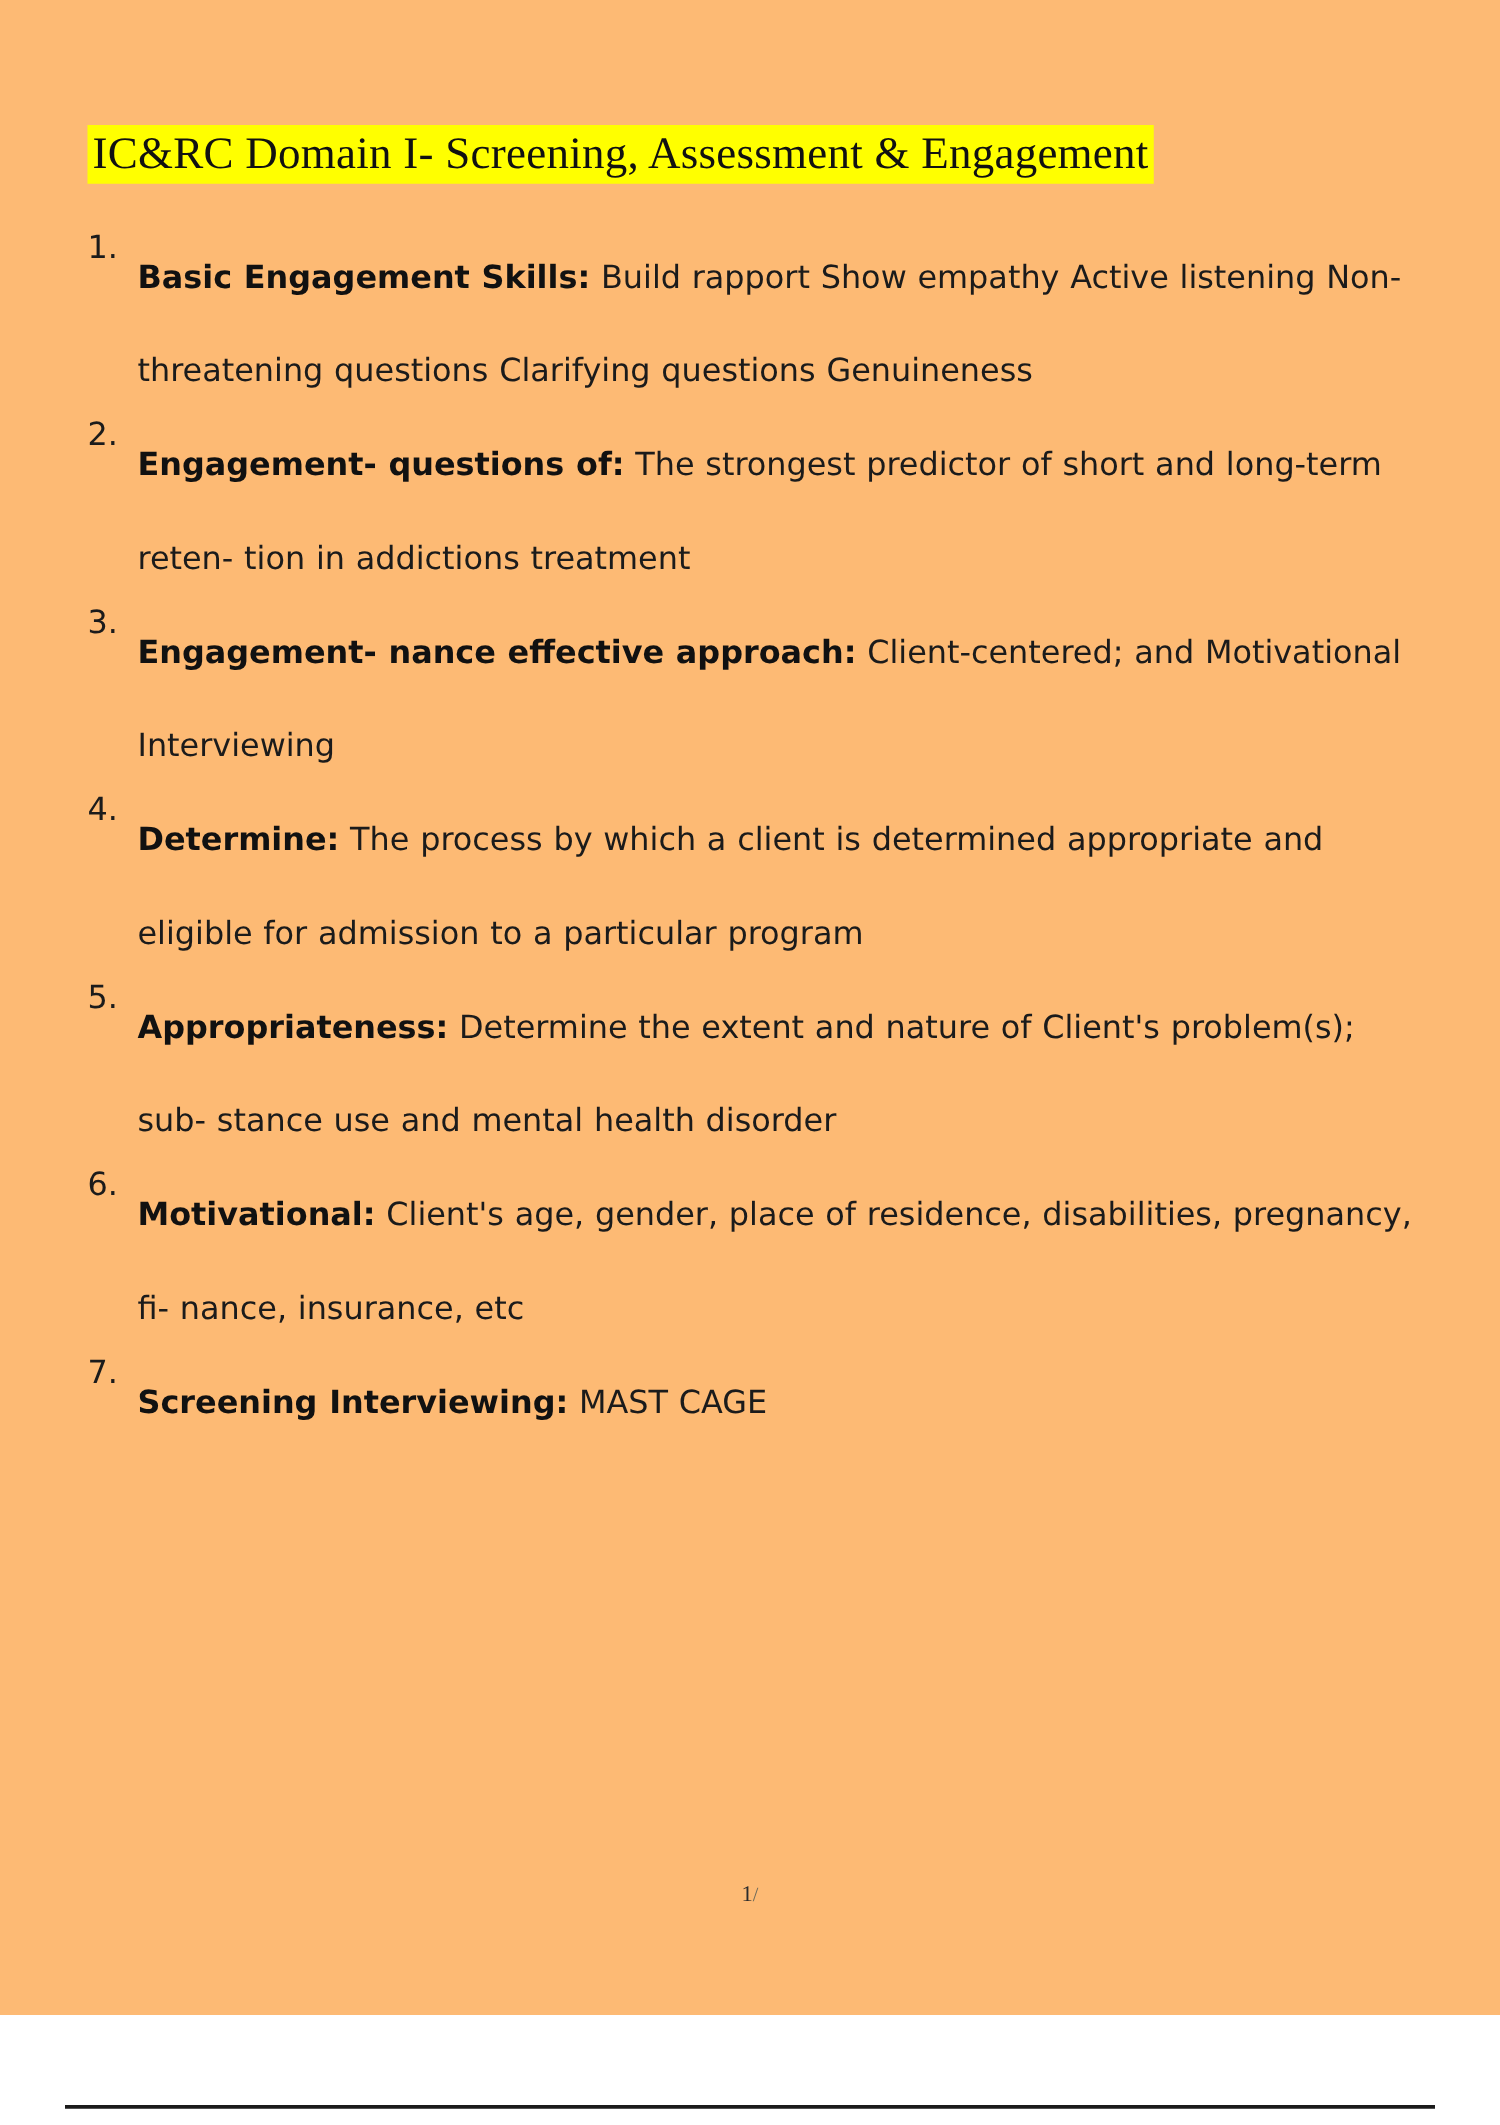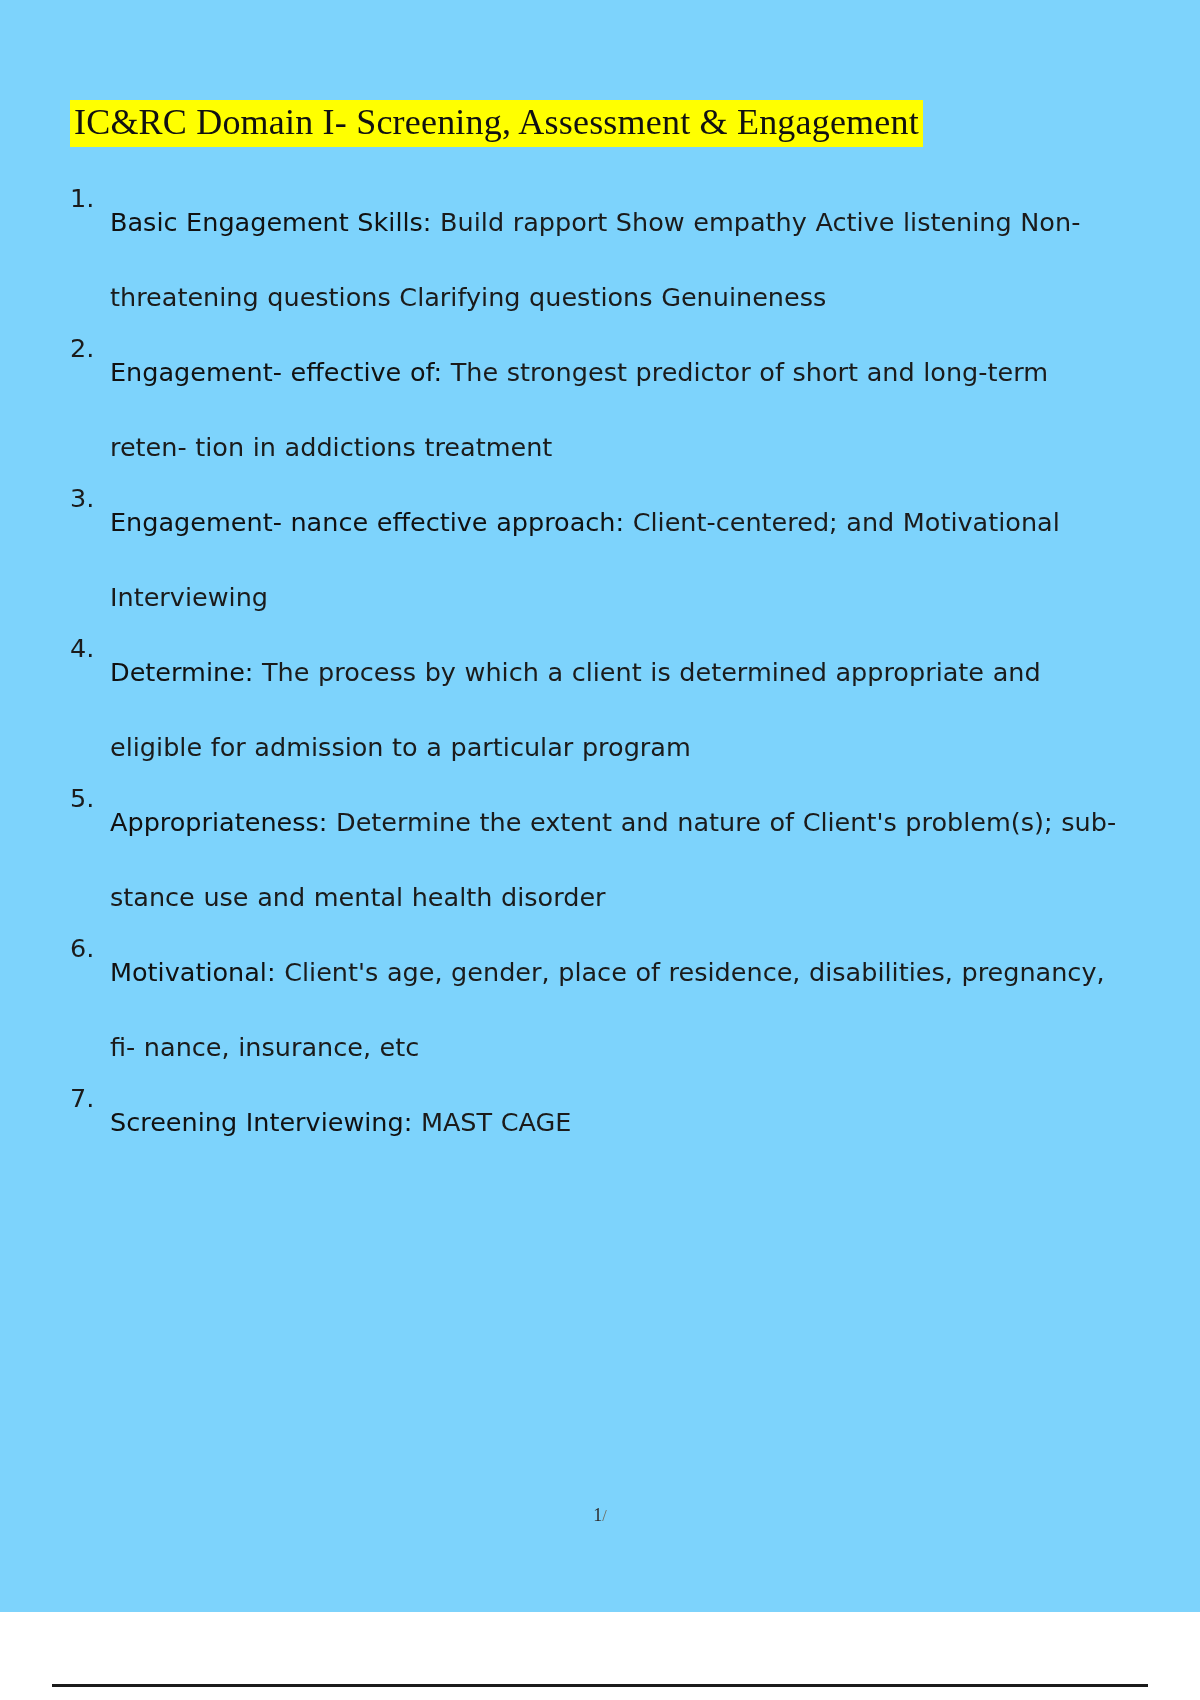"IC&RC Domain I- Screening, Assessment" .page { background: #7dd3fc -> #fdba74 }
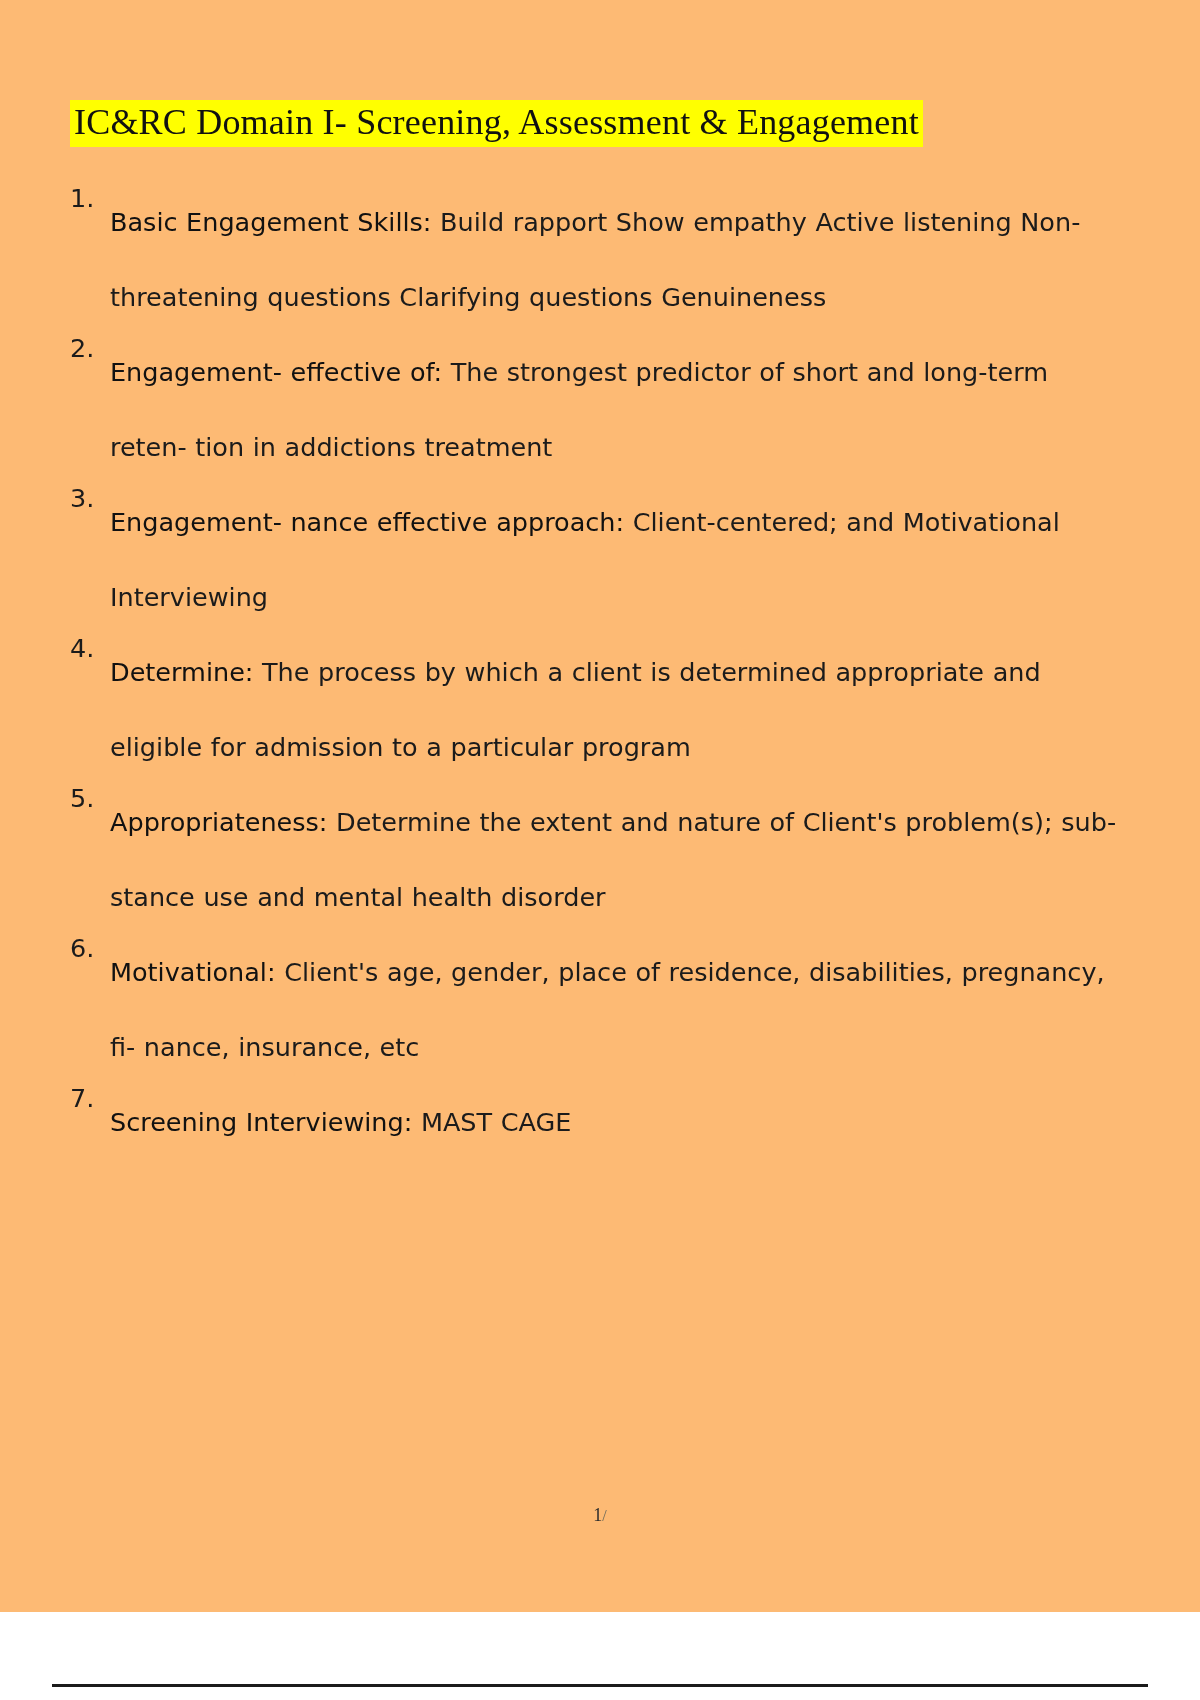"Basic Engagement Skills:" .item .body b { font-weight: normal -> bold }
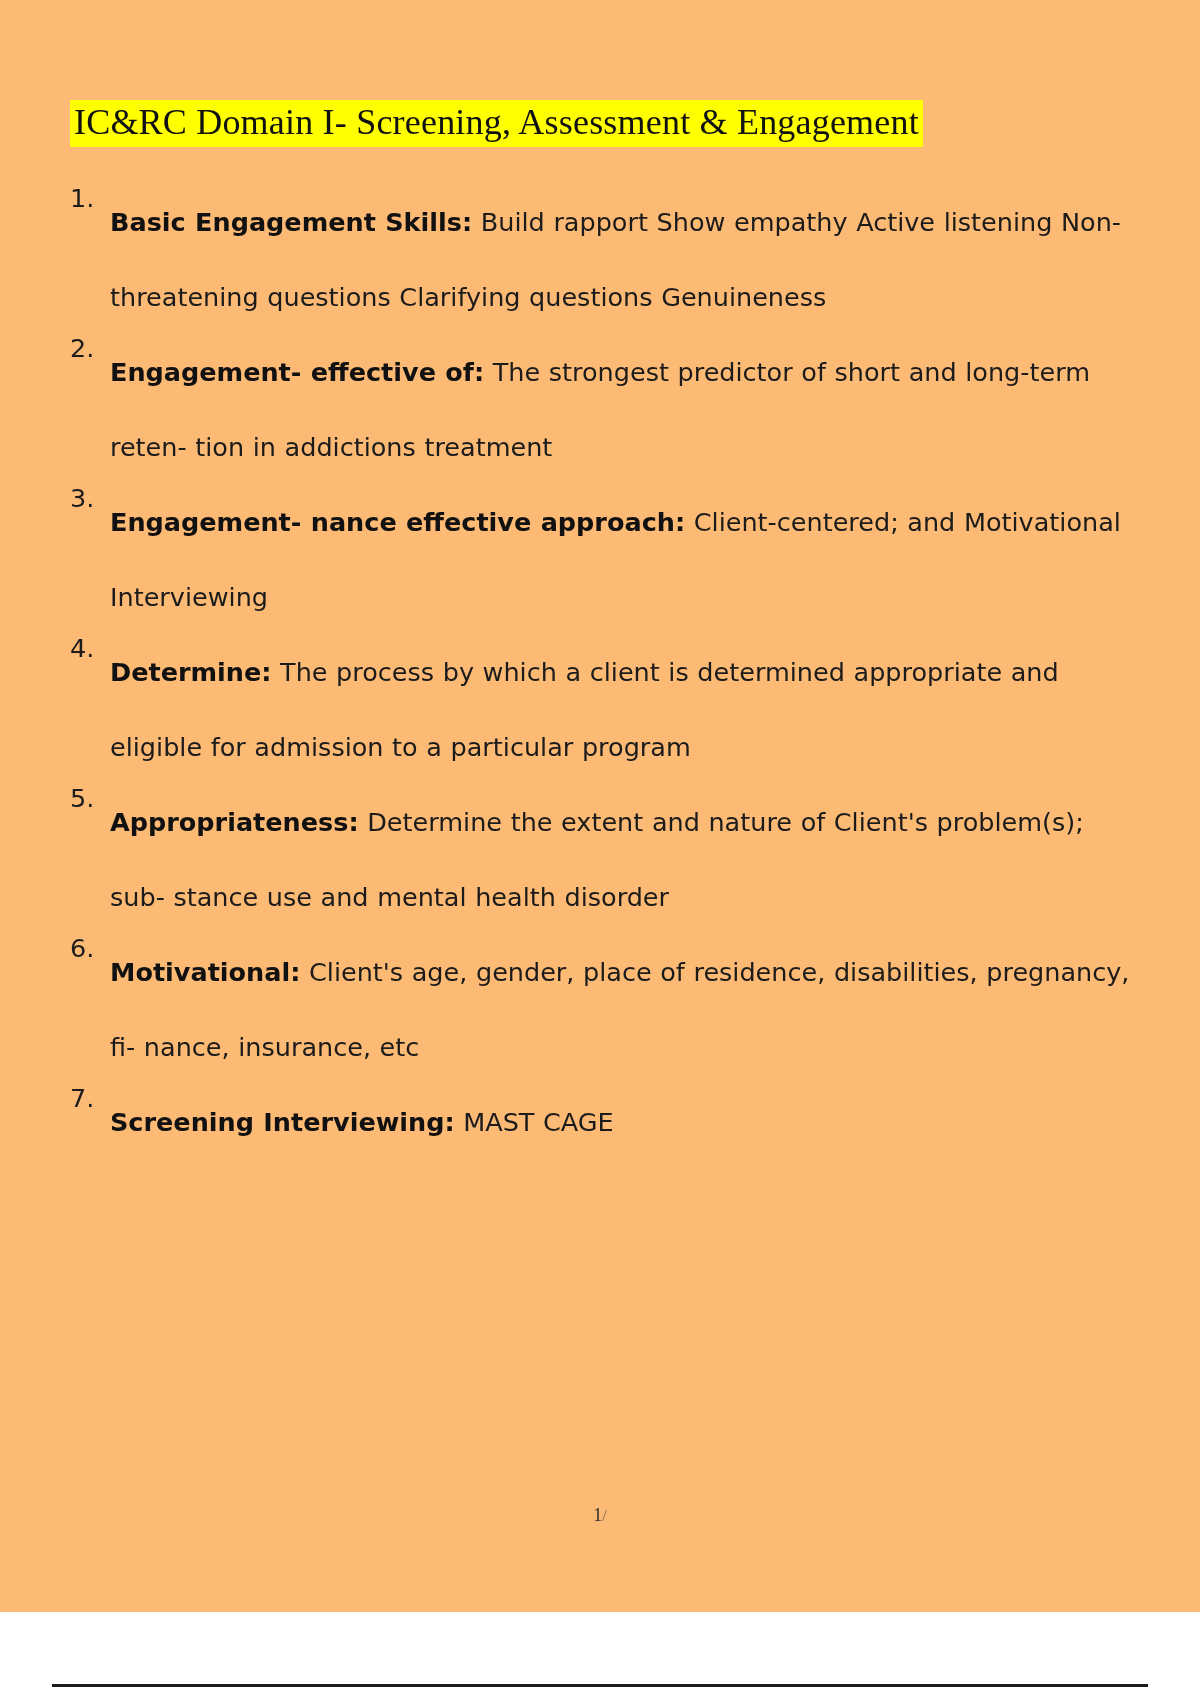"Engagement- effective of:" b { text: effective -> questions }
